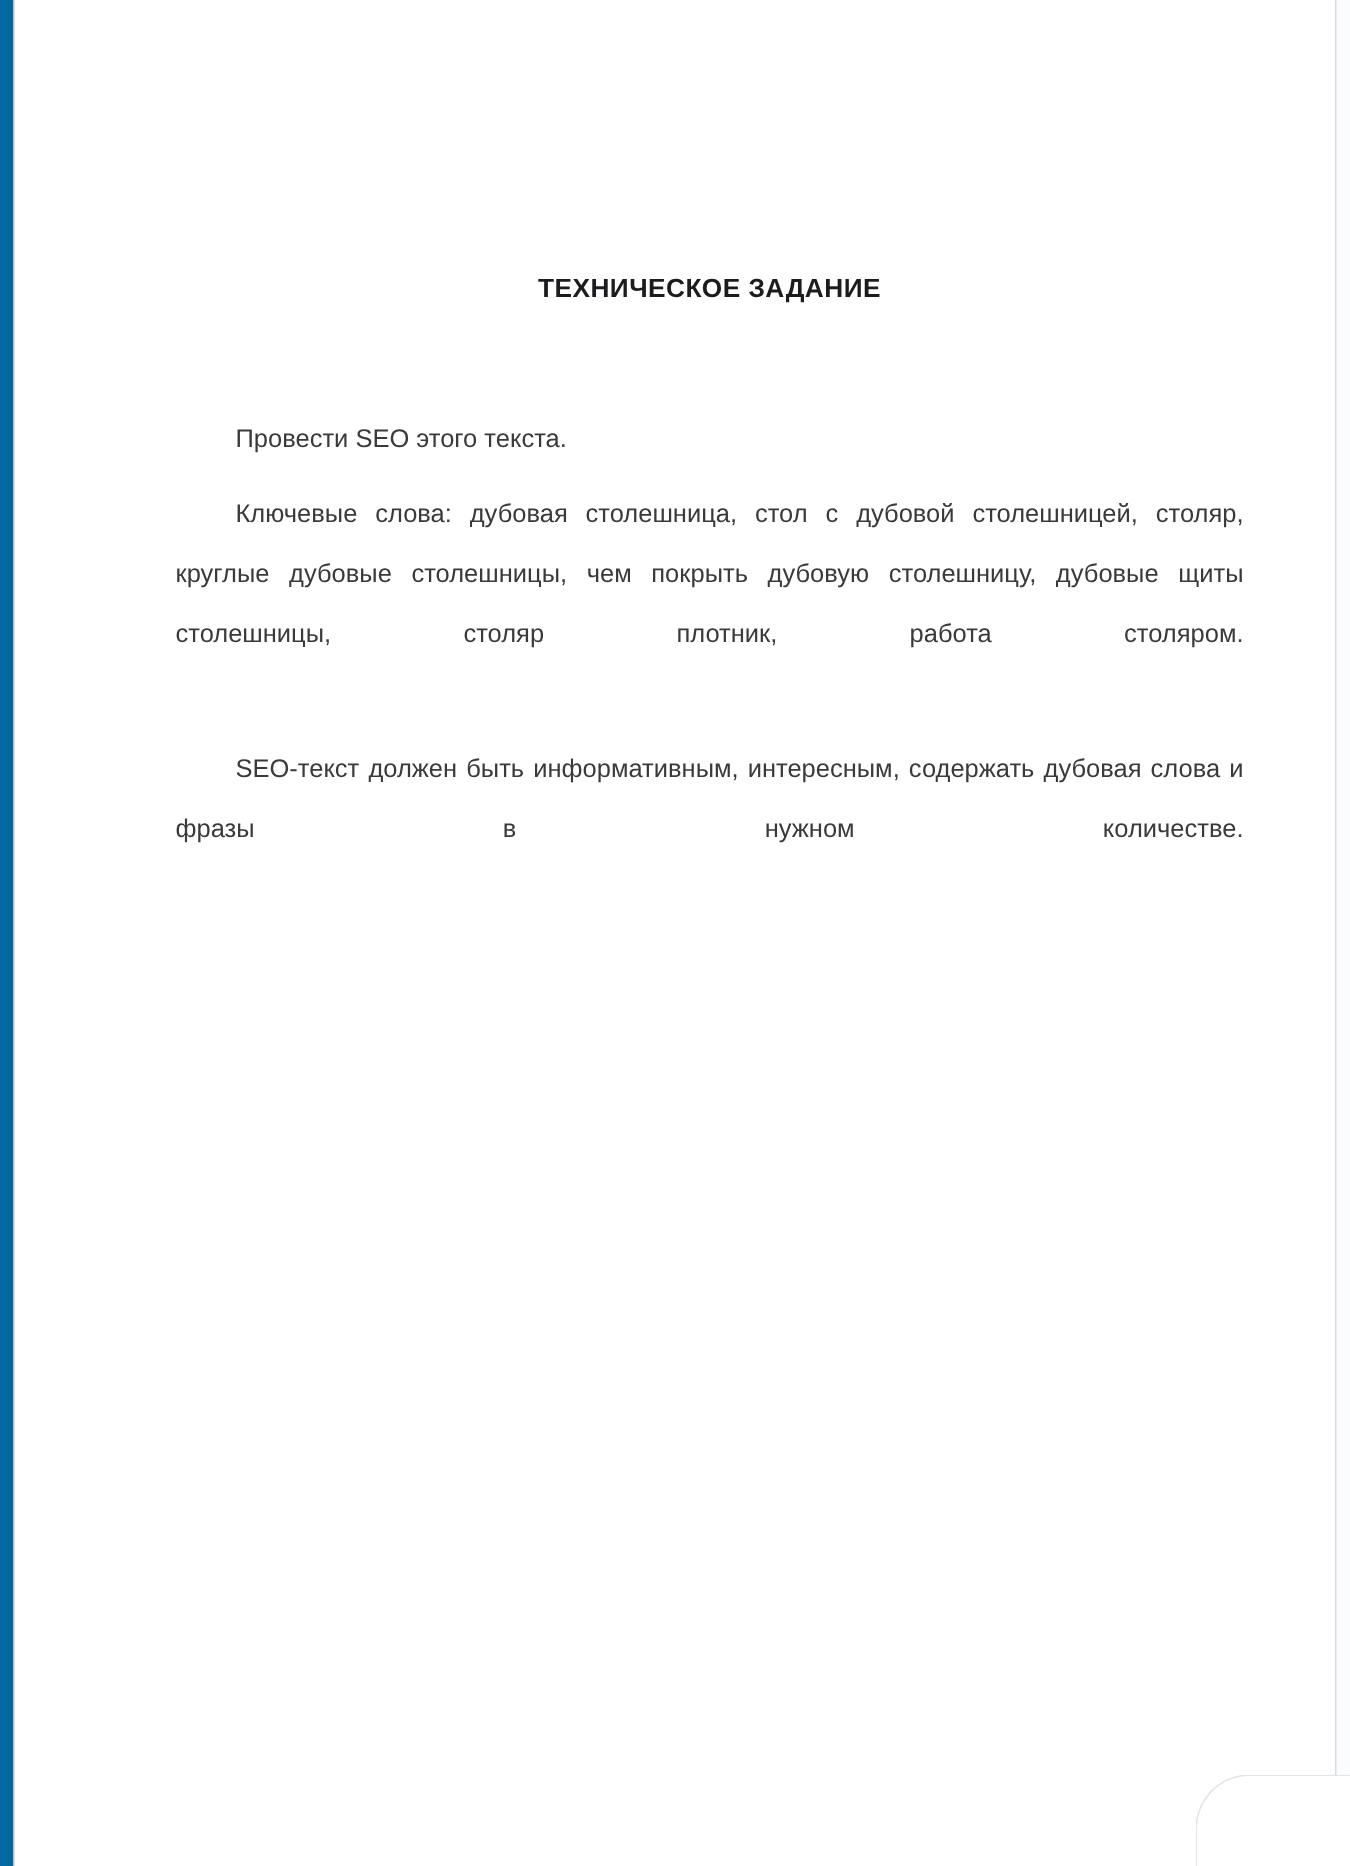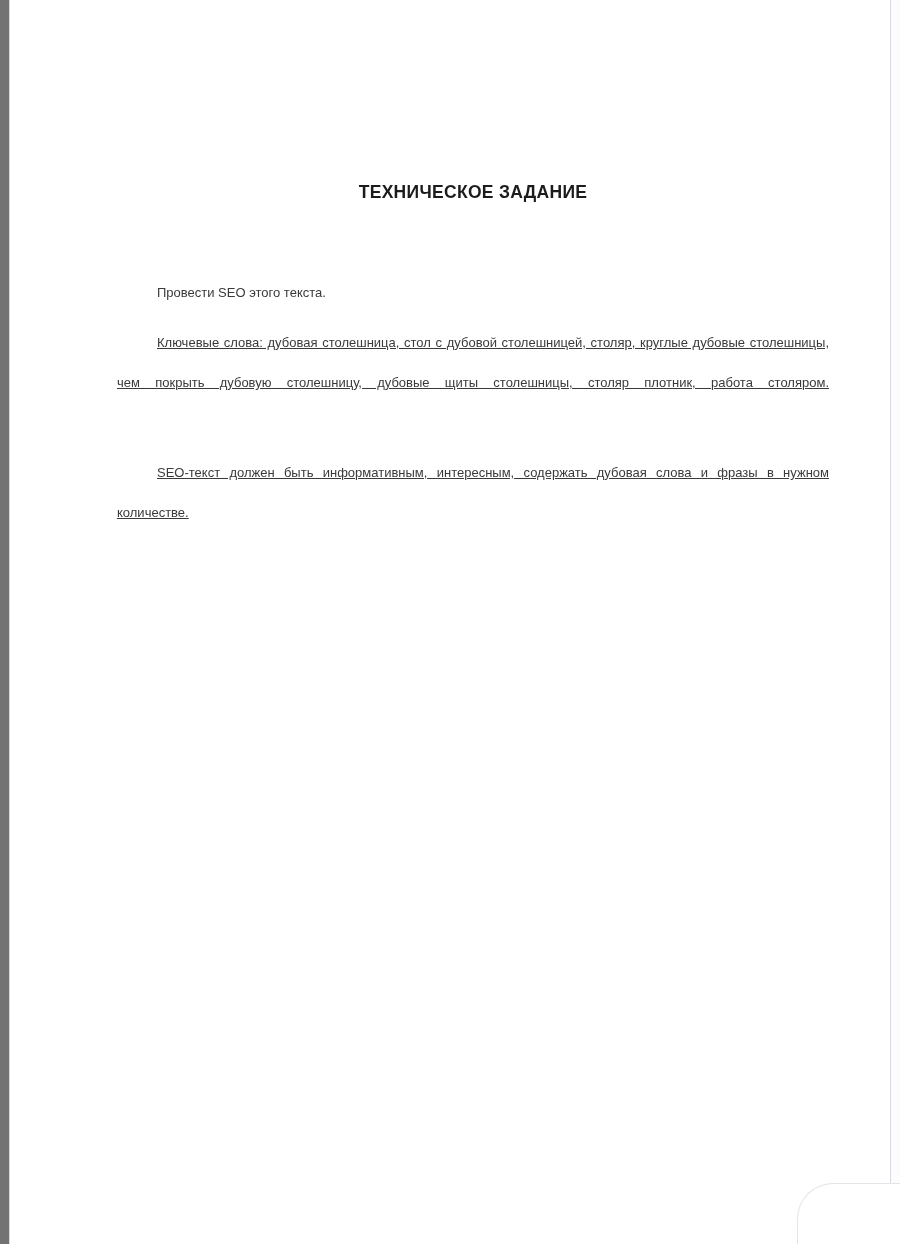"ТЕХНИЧЕСКОЕ ЗАДАНИЕ" .page-viewport { background: #737373 -> #0369a1 }
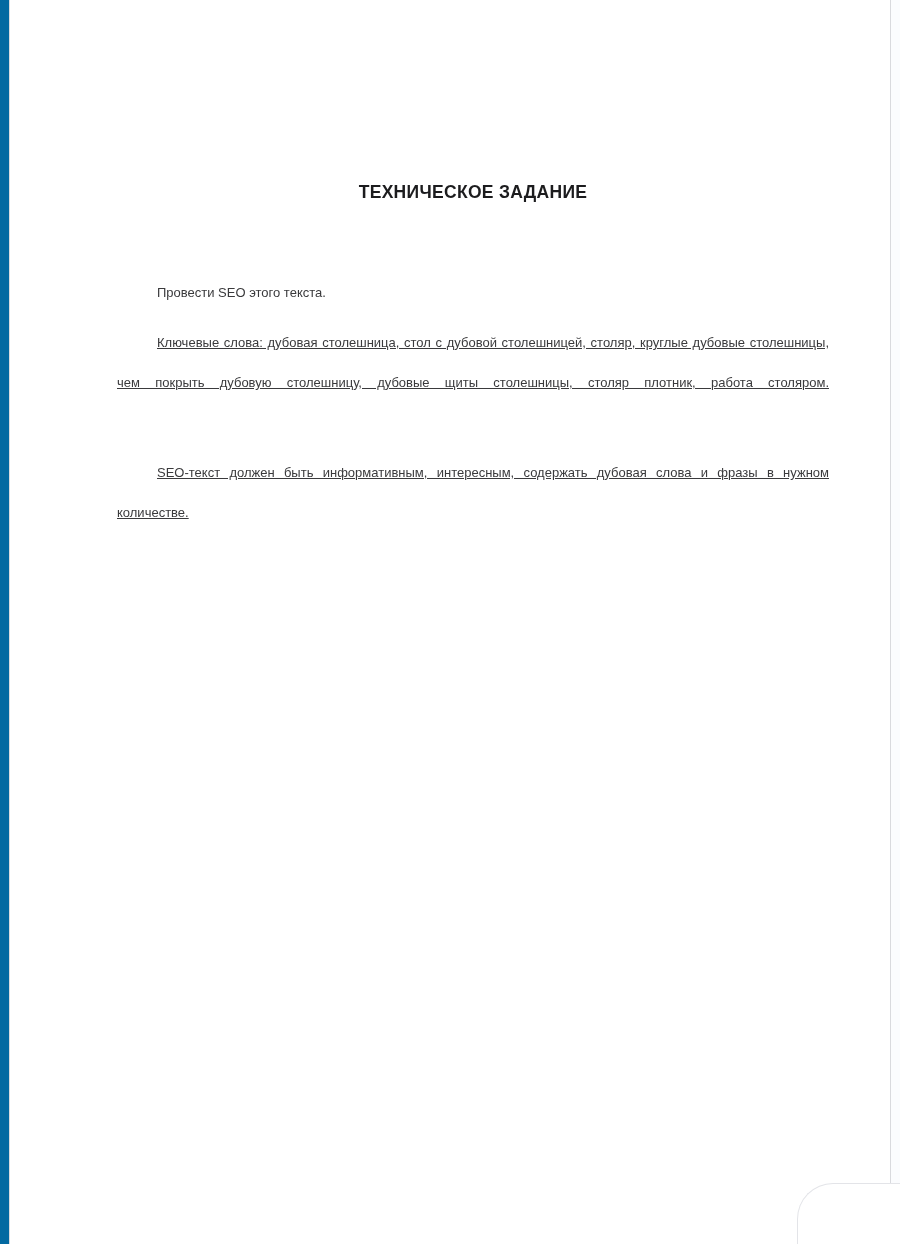"Провести SEO этого текста." p.doc-para { font-size: 13px -> 17px }
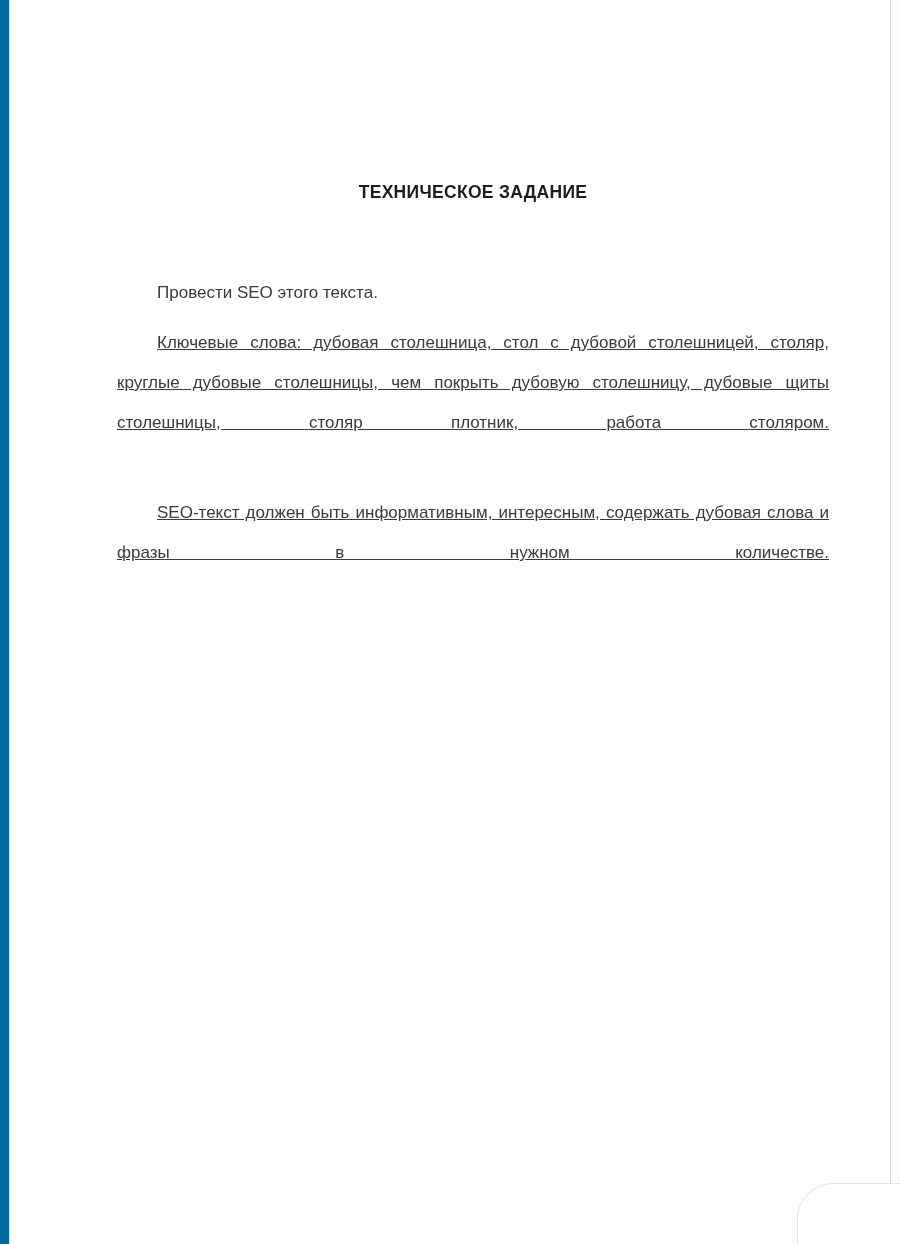"Ключевые слова: дубовая столешница, стол" p.doc-para + p.doc-para { text-decoration: underline -> none }
